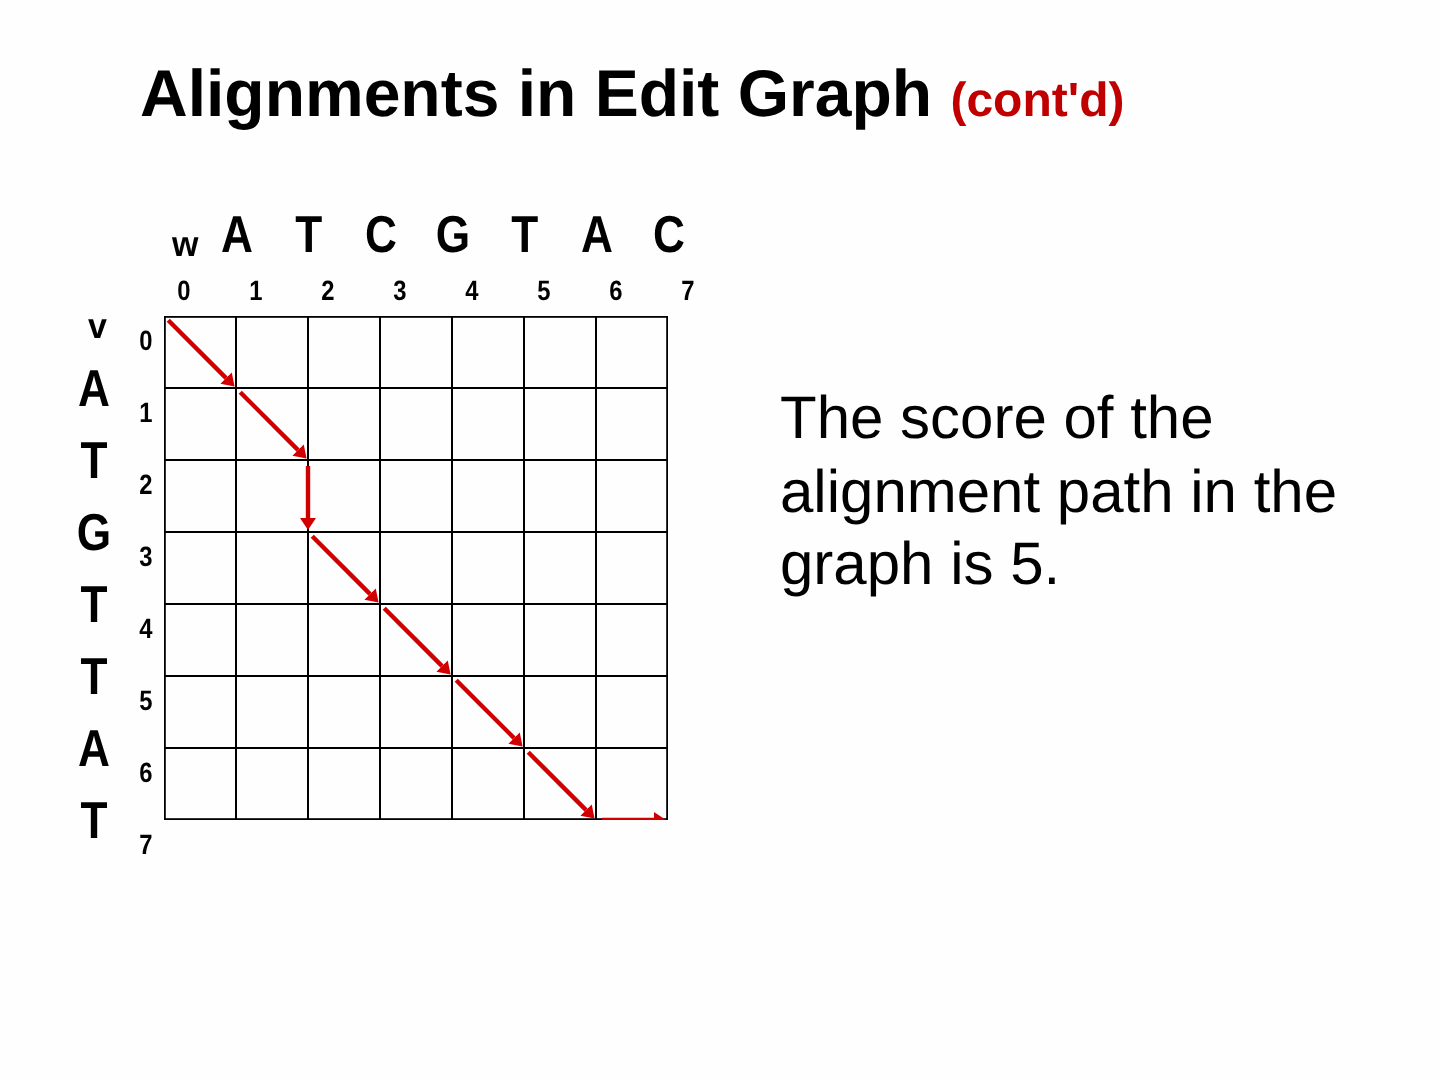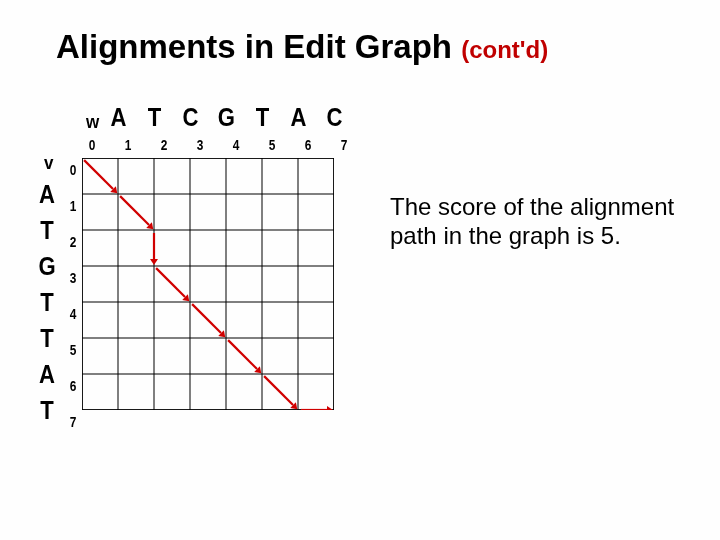"Alignments in Edit Graph (cont'd)" .title { left: 56px -> 70px }
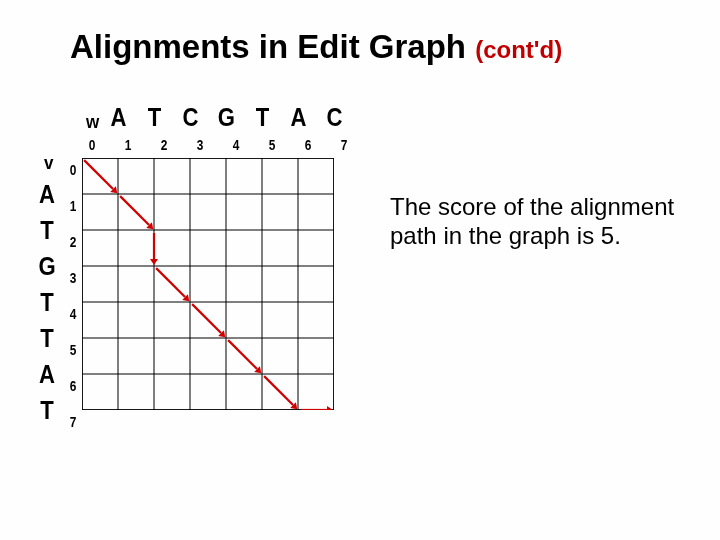"The score of the alignment" .desc { font-size: 24px -> 30px }
